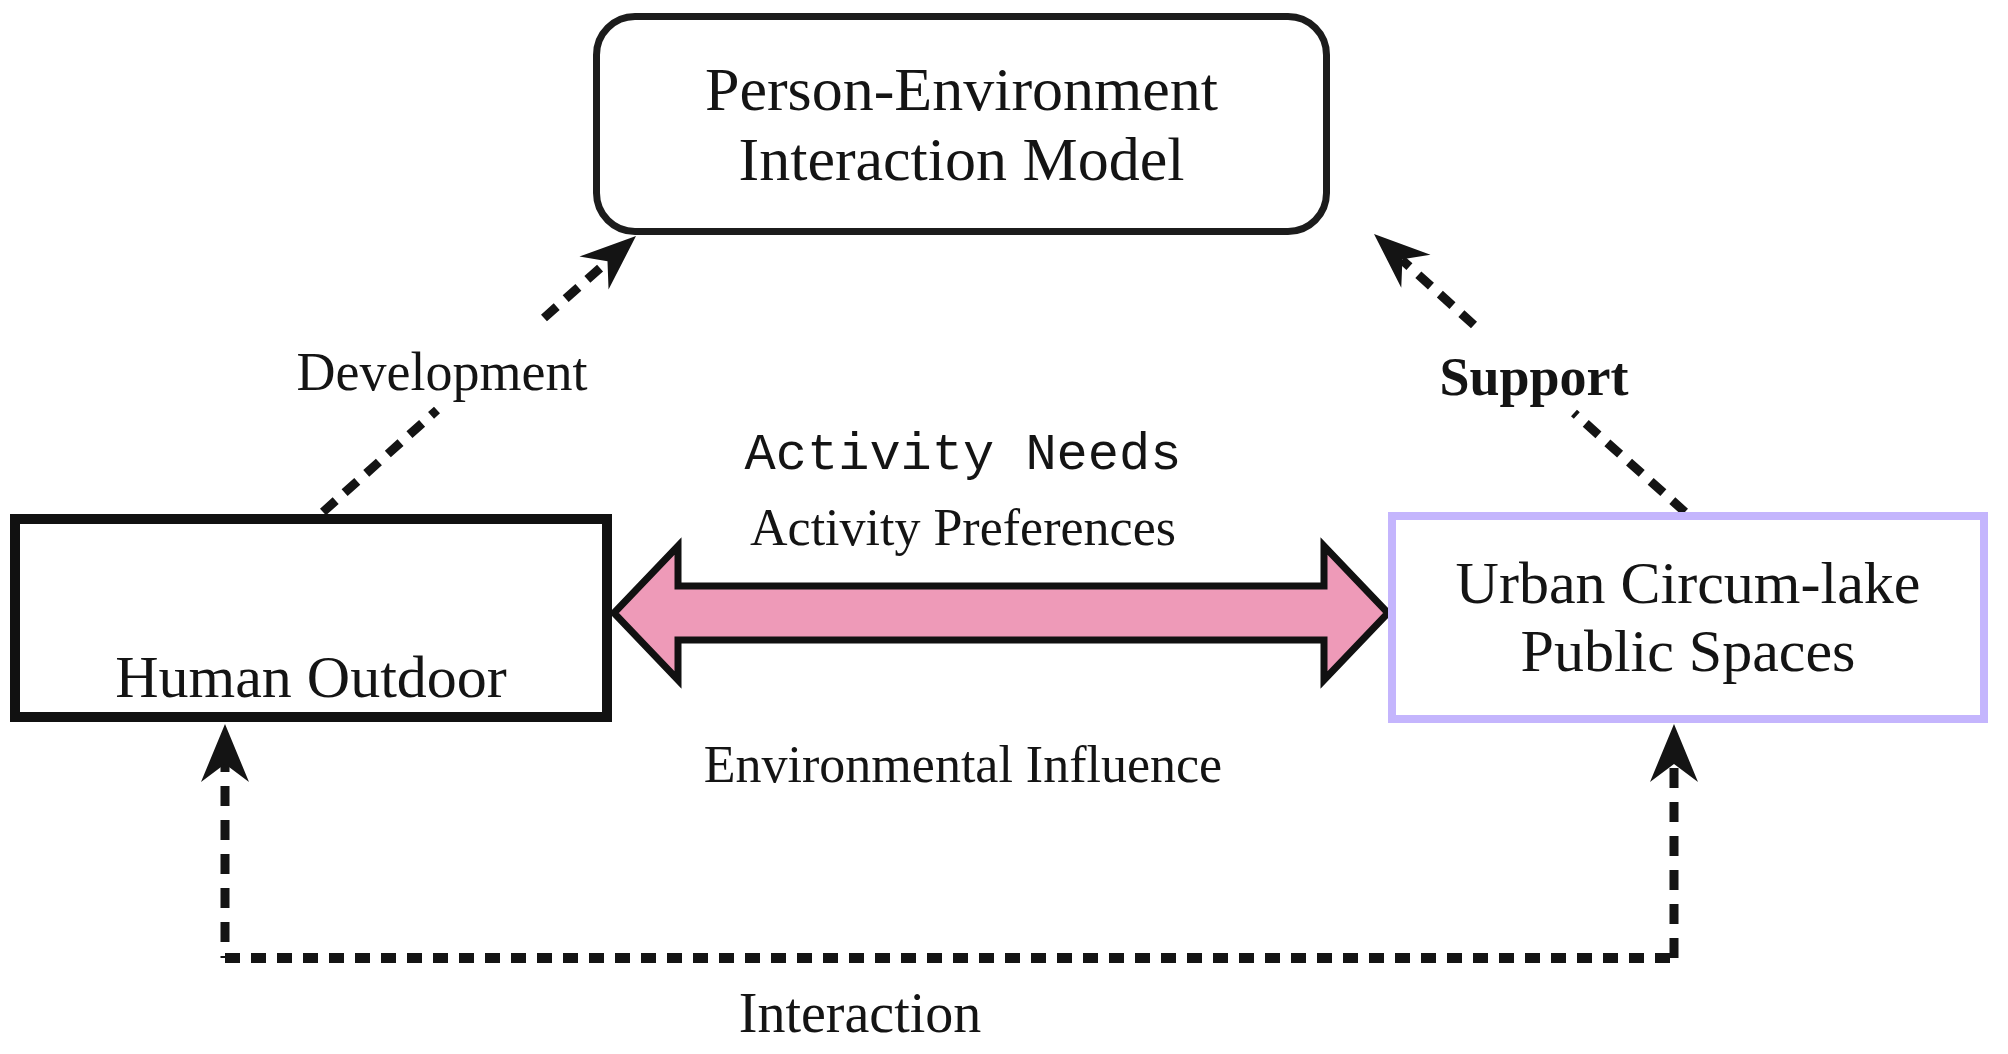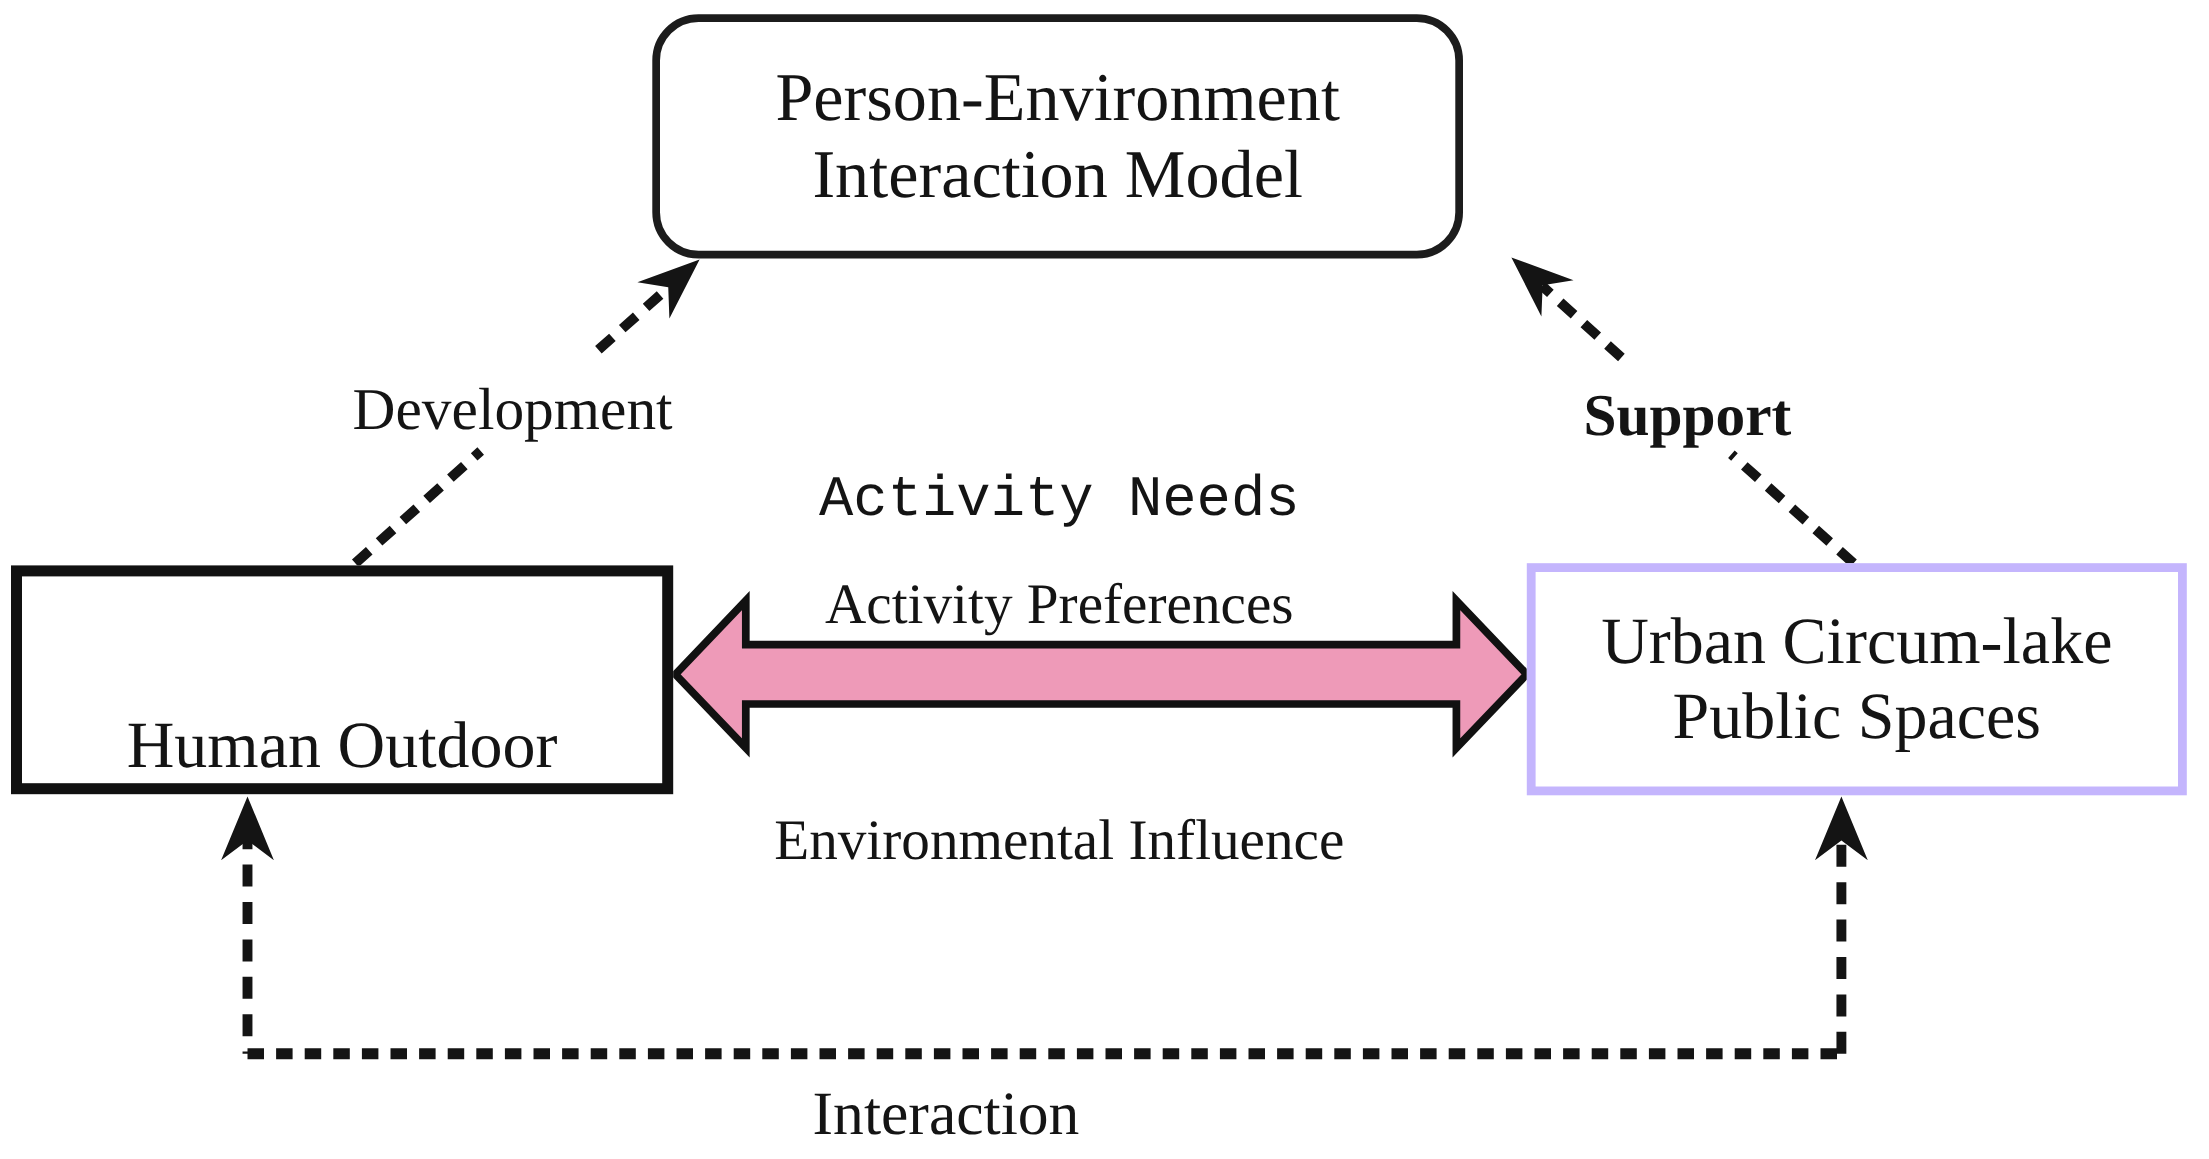"Development" #label-development { left: 466px -> 442px }
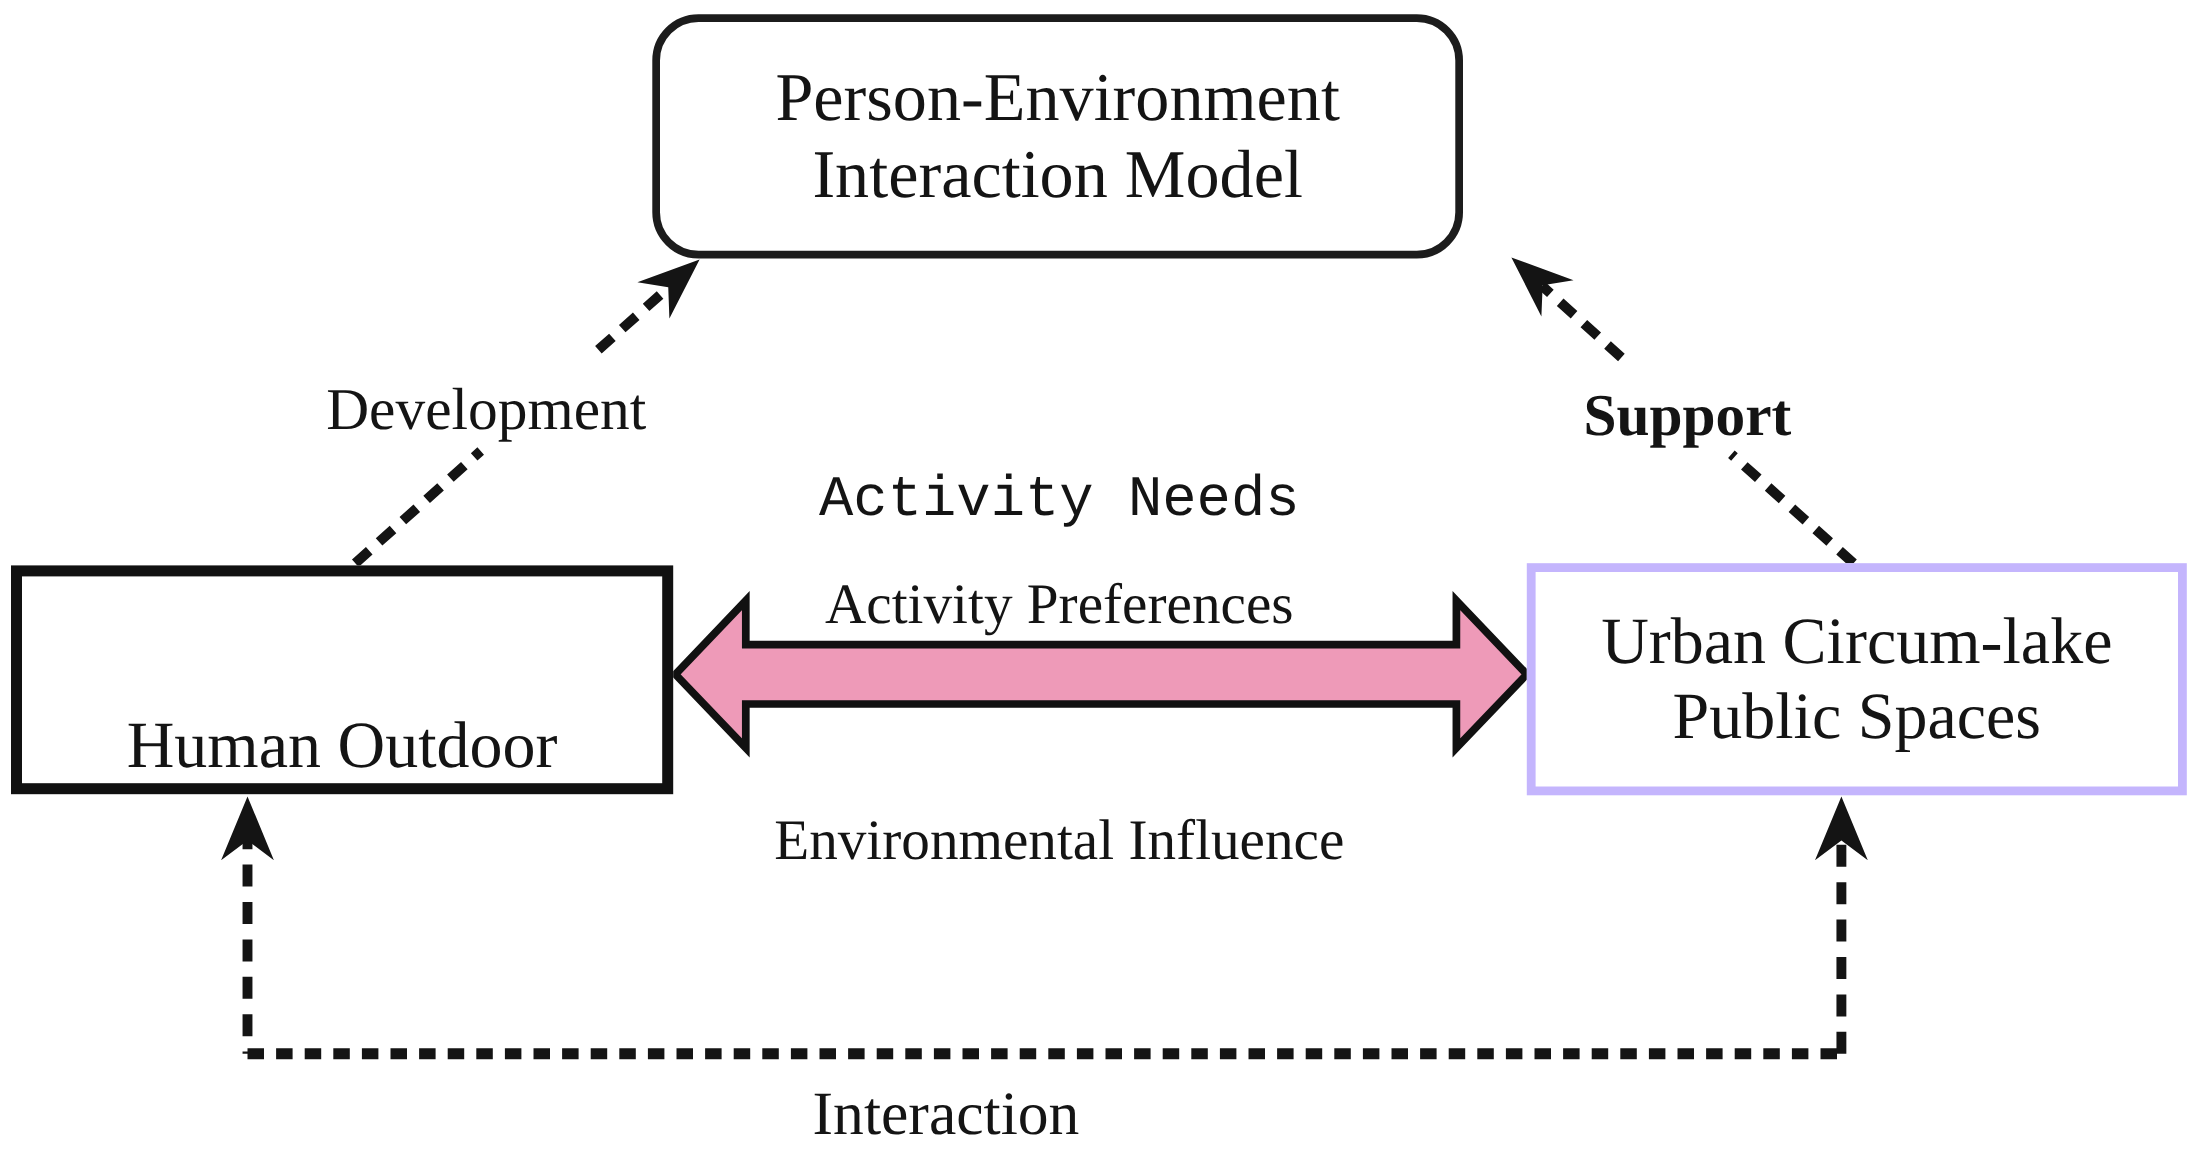"Activity Preferences" #label-activity-preferences { margin-top: 23px -> none }
